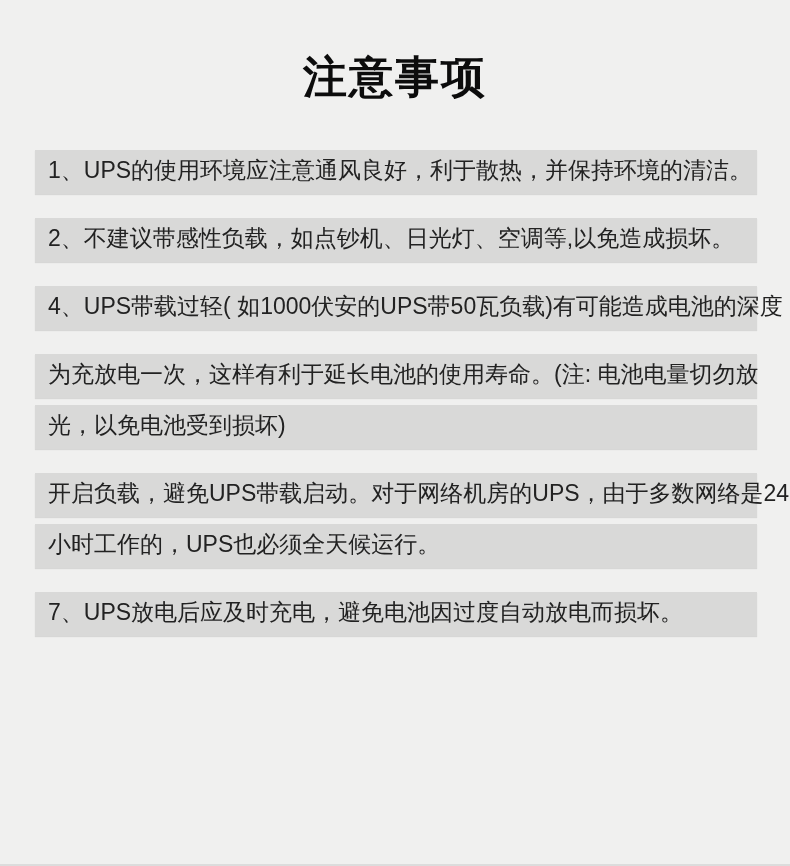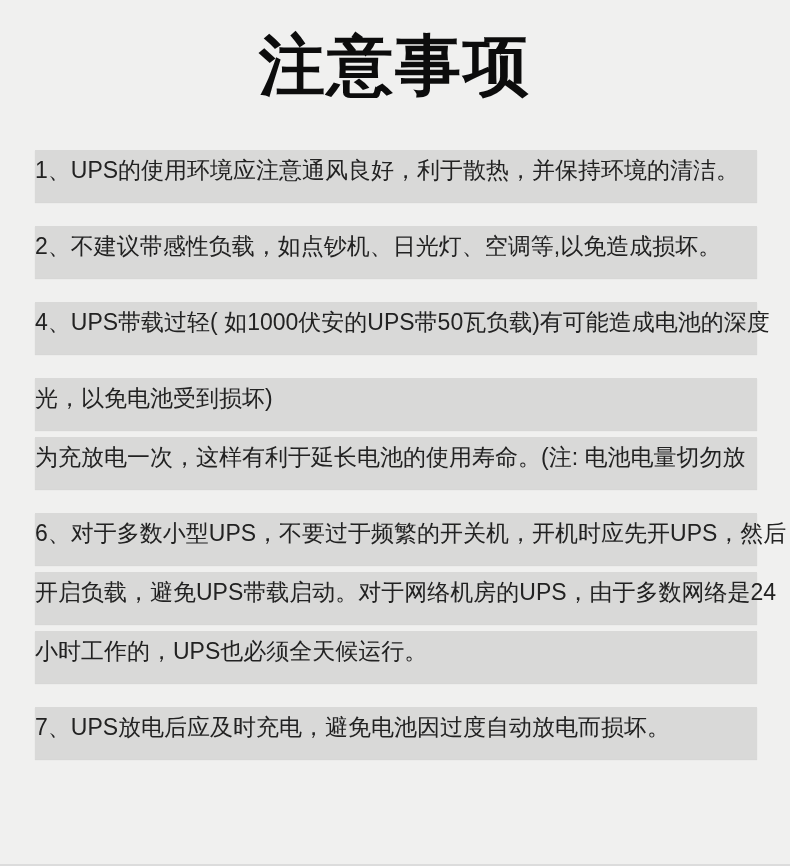"注意事项" .title { font-size: 66px -> 44px; padding-top: 34px -> 46px }
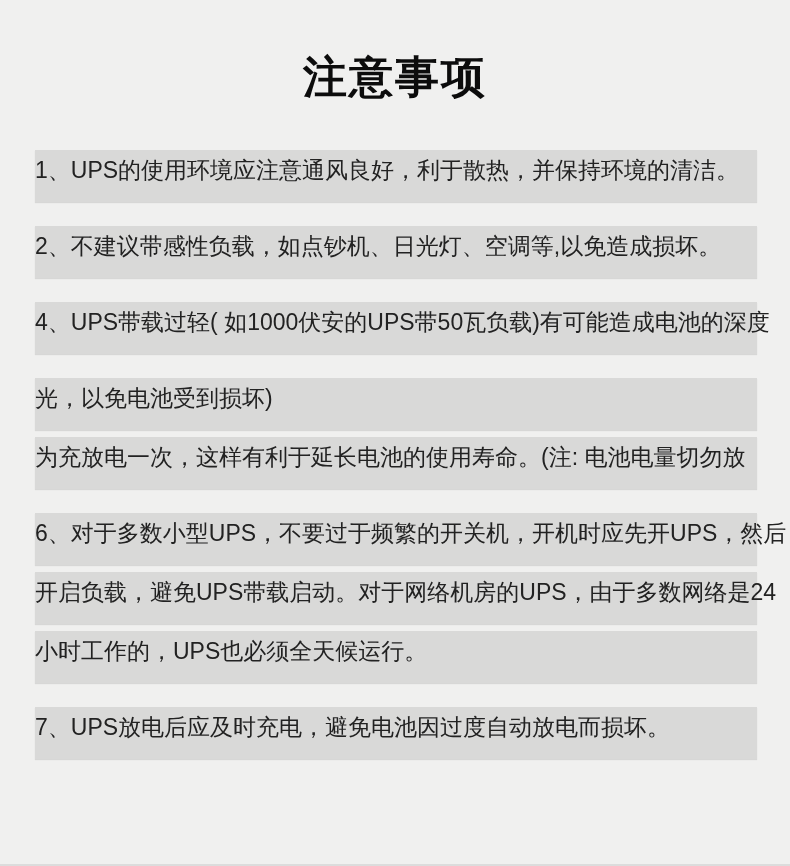"1、UPS的使用环境应注意通风良好，利于散热，并保持环境的清洁。" .line { height: 52px -> 44px; padding-left: 0 -> 13px }
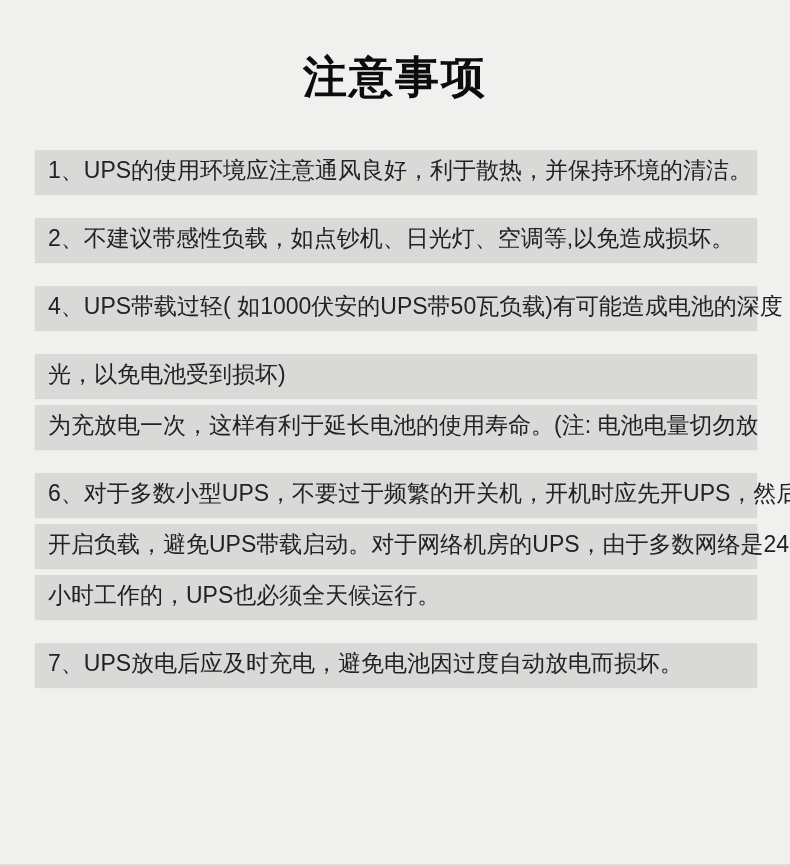"光，以免电池受到损坏)" div.line { order: before "为充放电一次，这样有利于延长电池的使用寿命。(注: 电池电量切勿放" -> after "为充放电一次，这样有利于延长电池的使用寿命。(注: 电池电量切勿放" }
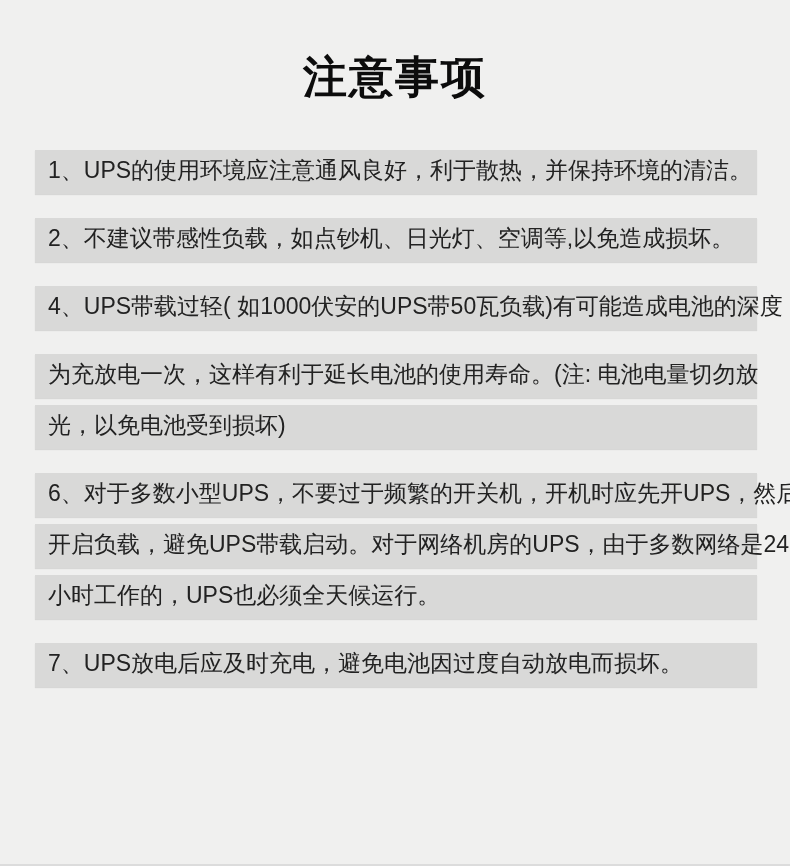"6、对于多数小型UPS，不要过于频繁的开关机，开机时应先开UPS，然后" div.line { html: <div>6、对于多数小型UPS，不要过于频繁的开关机，开机时应先开UPS，然后</div> -> none }
